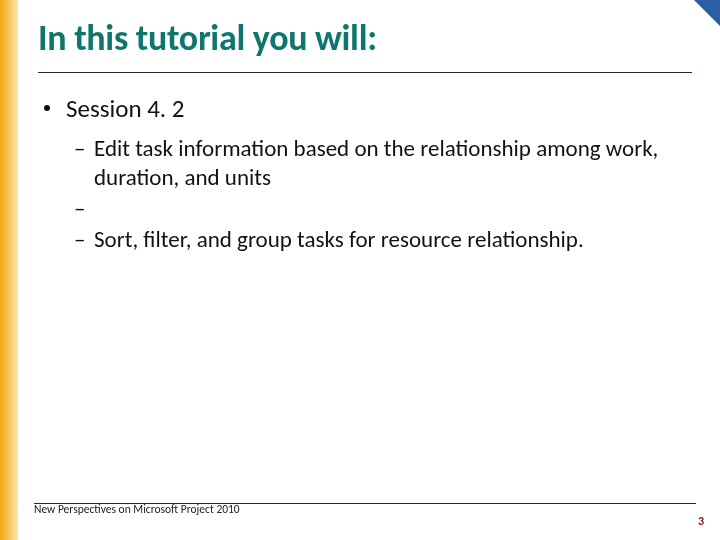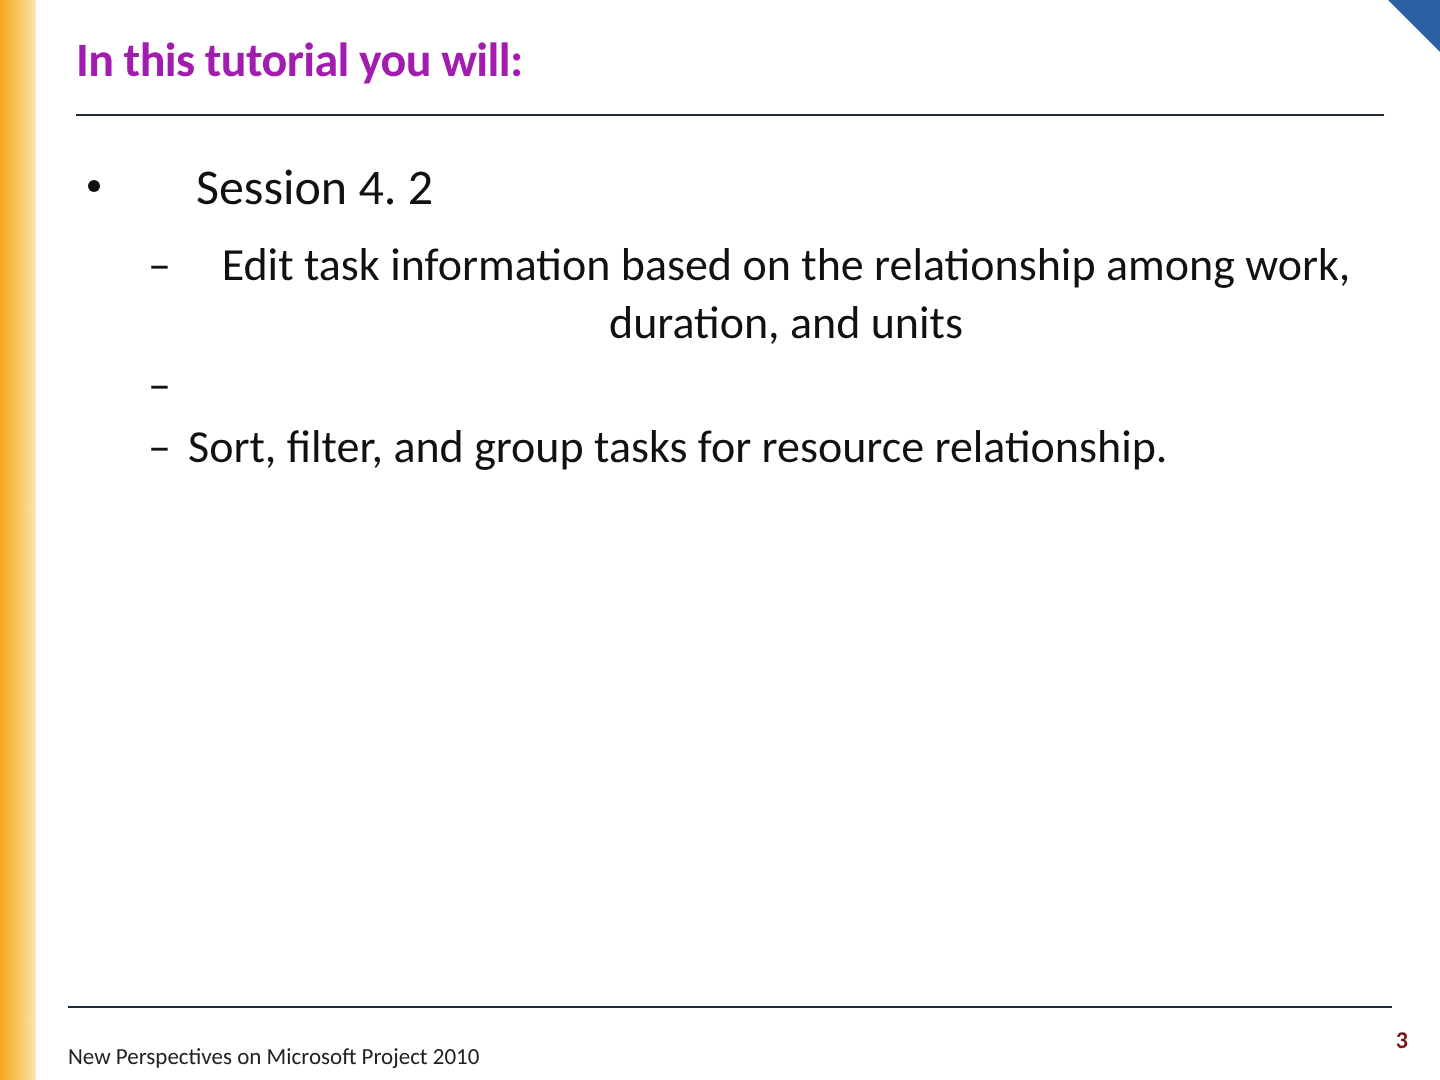"In this tutorial you will:" .title { color: #a21caf -> #0f766e; font-size: 24px -> 36px }
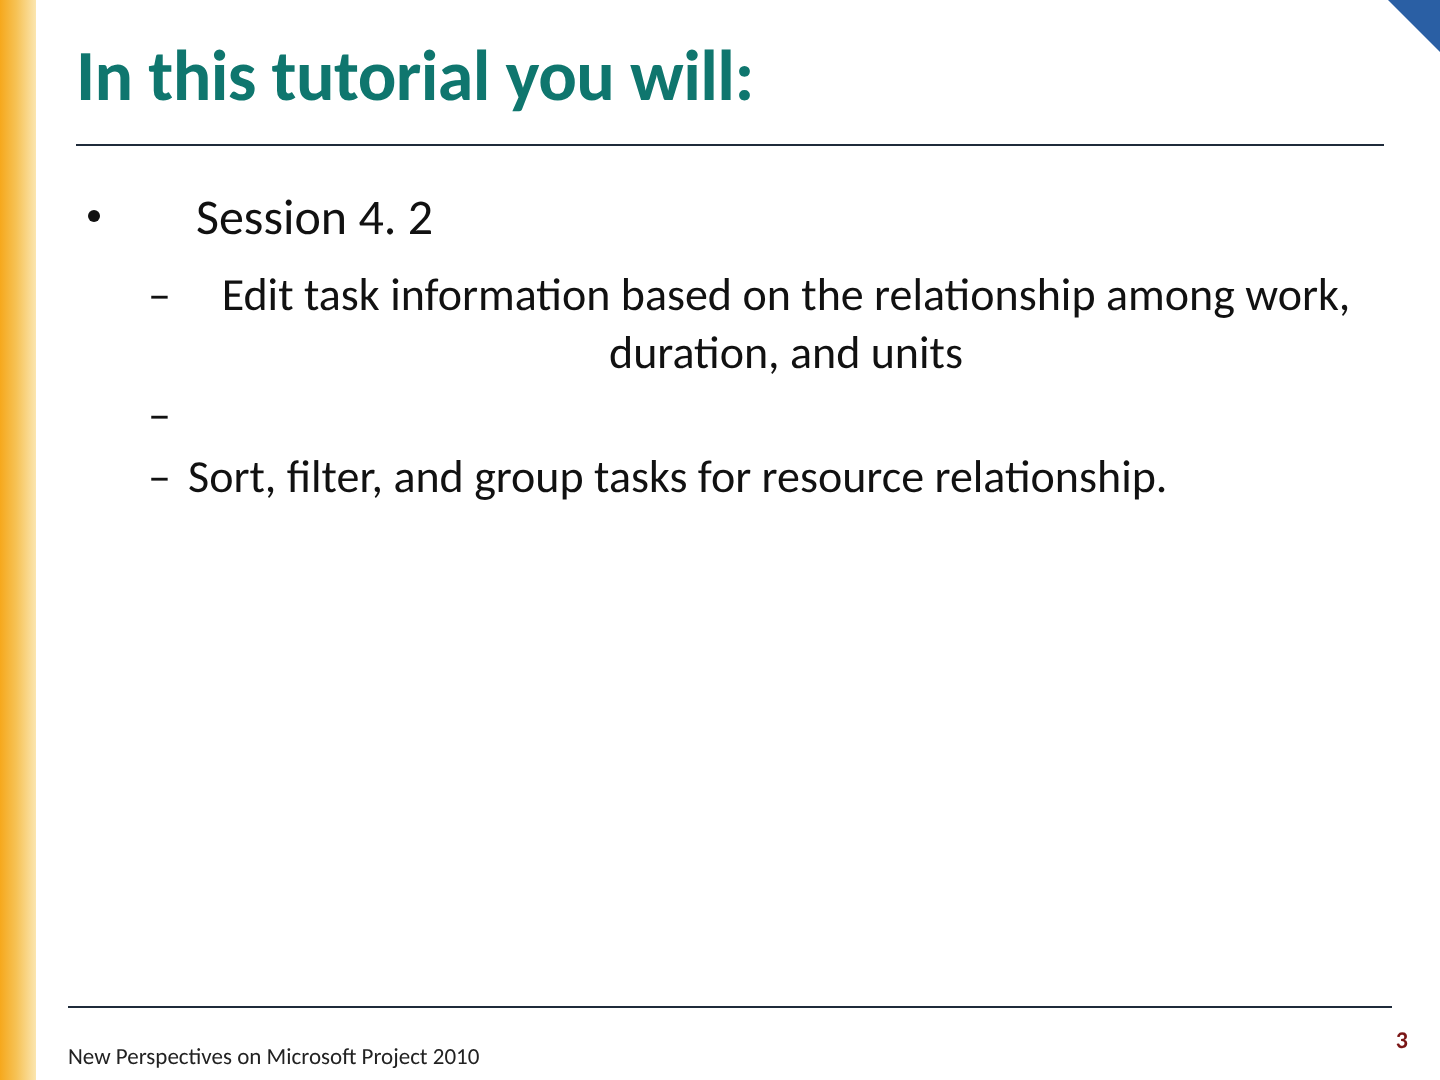"Session 4. 2" .lvl1 { gap: 32px -> none }
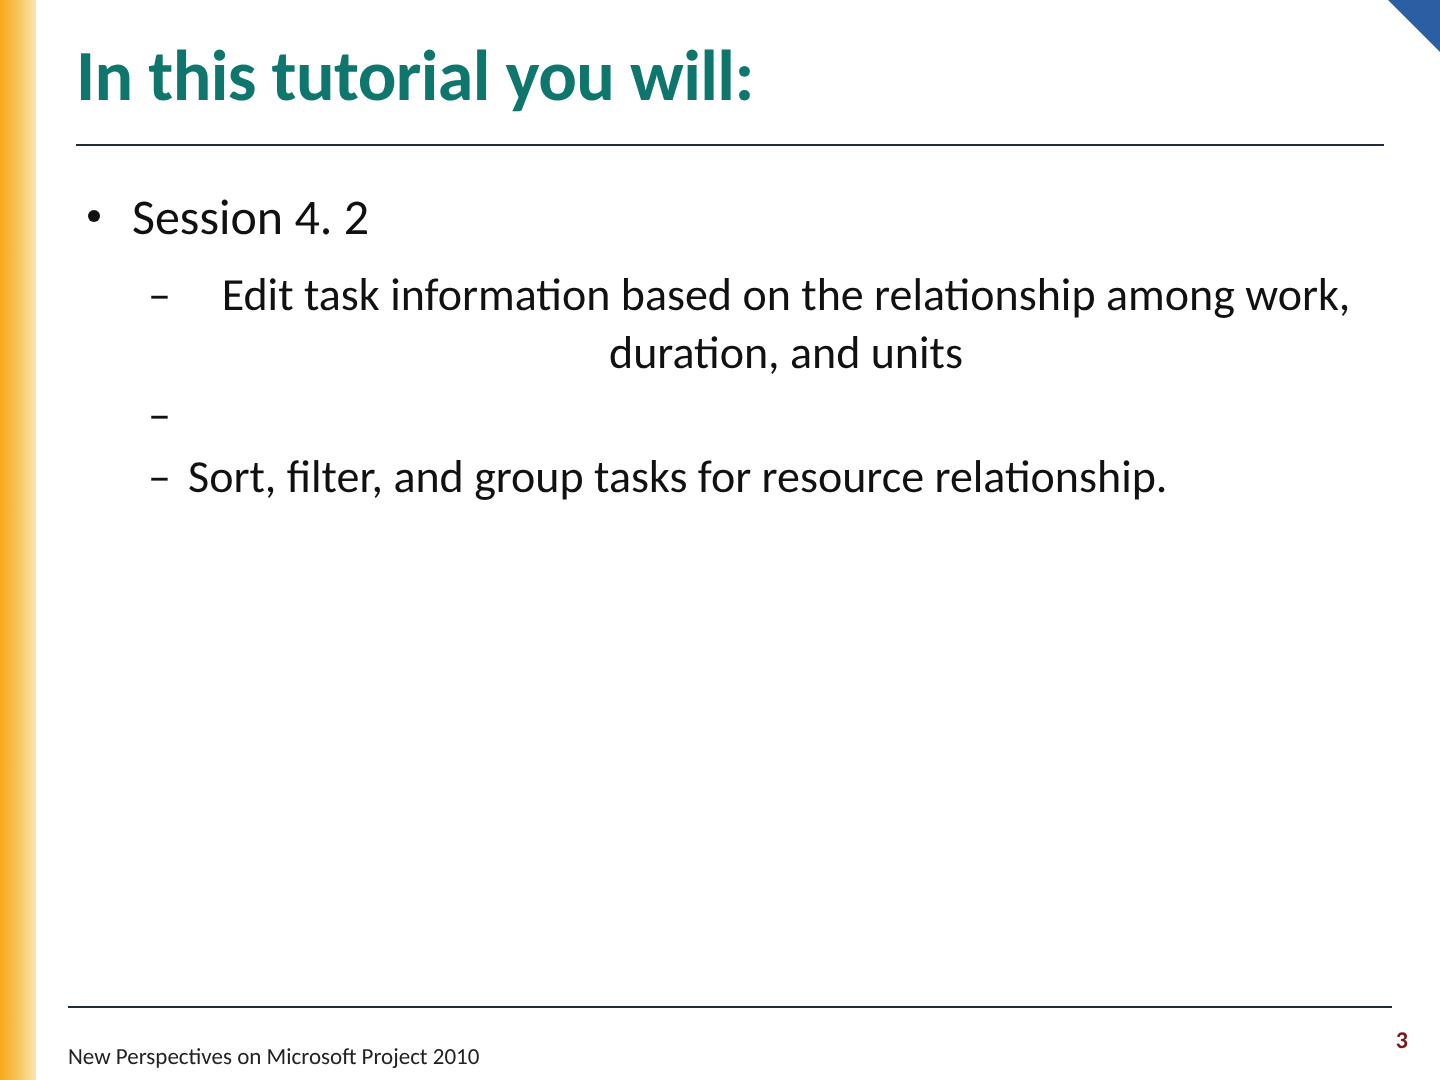"Edit task information based on" .lvl2 .txt { text-align: center -> none }
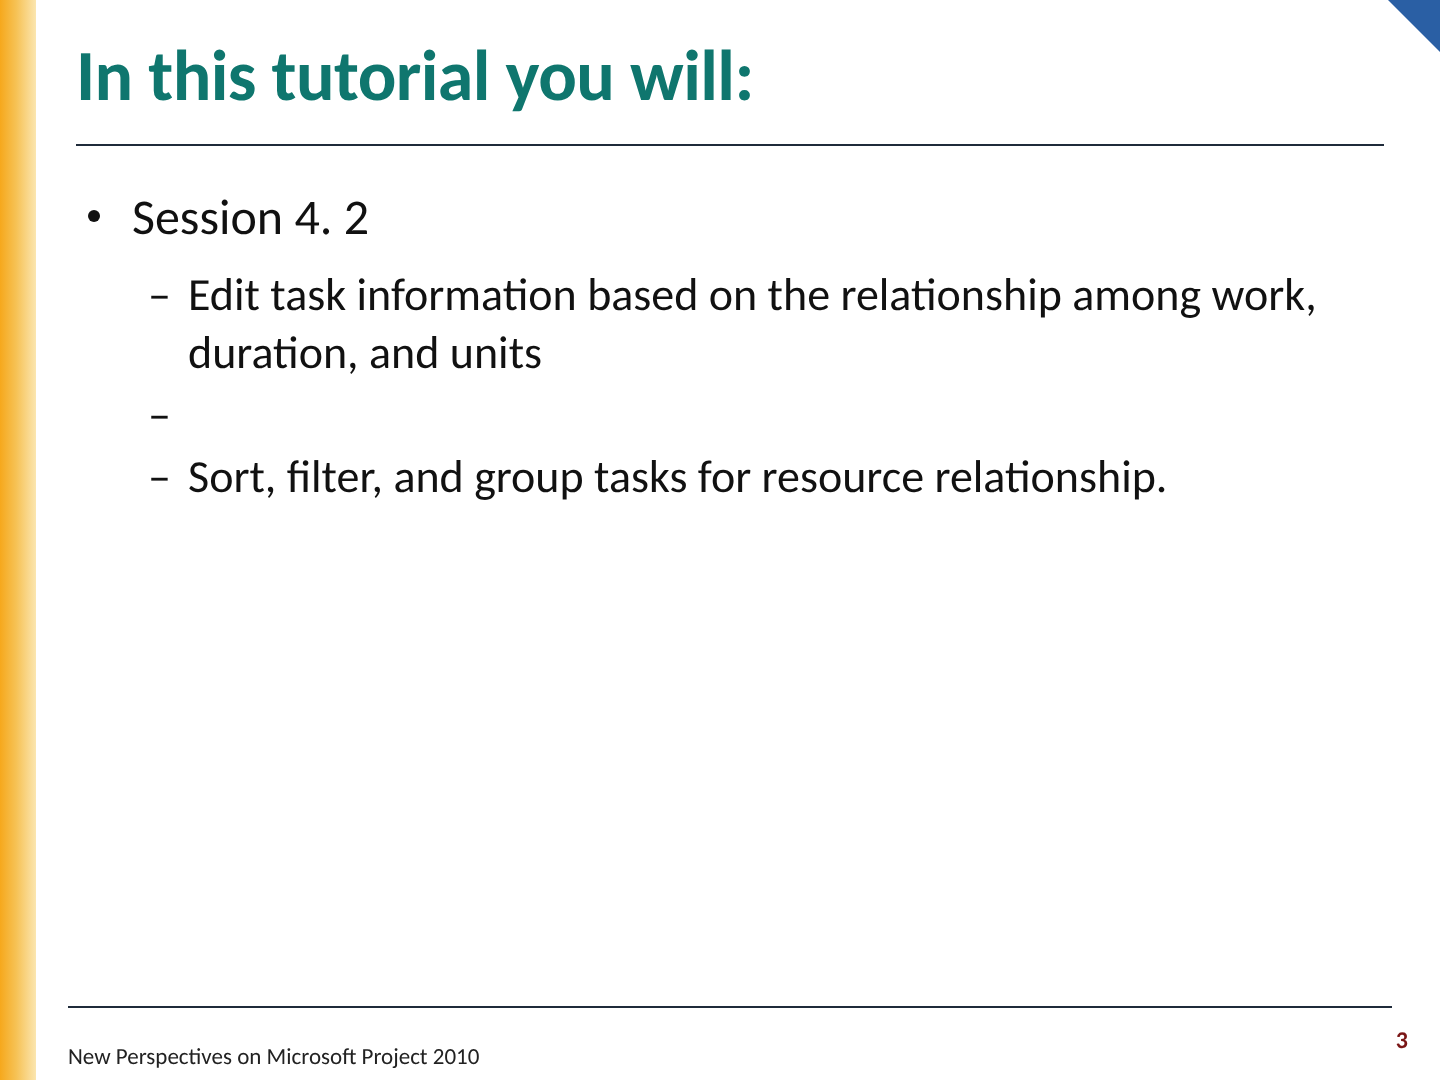"New Perspectives on Microsoft Project" .footer-left { bottom: 4px -> 24px }
